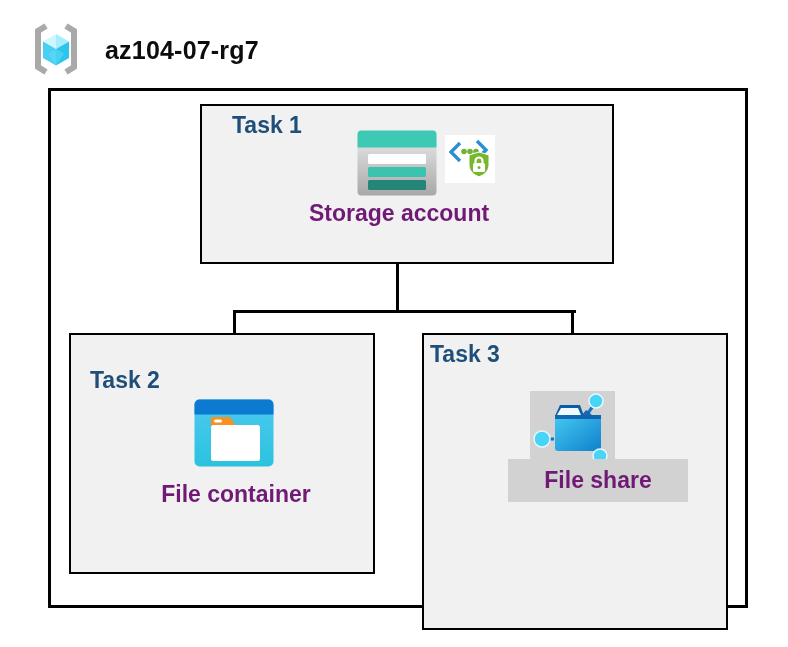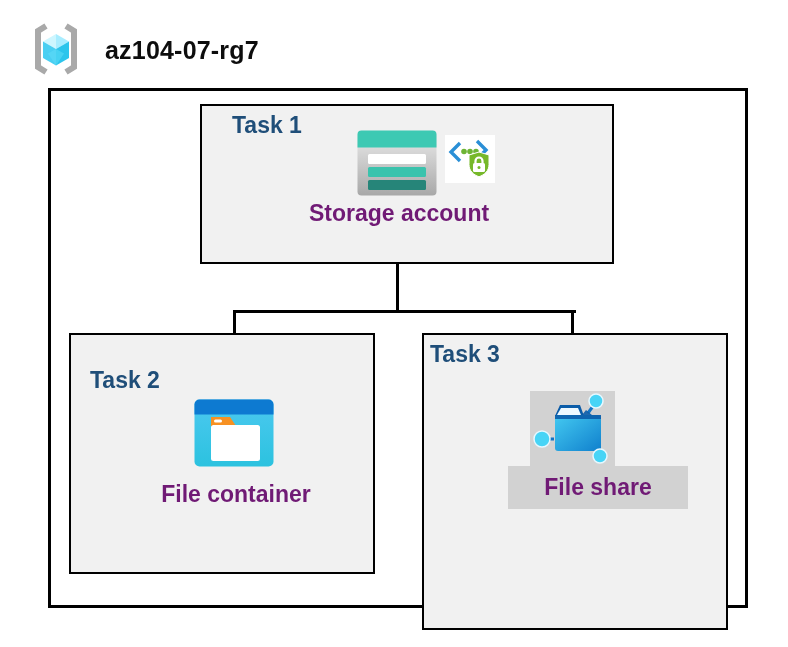"File share" .fileshare-label-box { top: 131px -> 124px }
